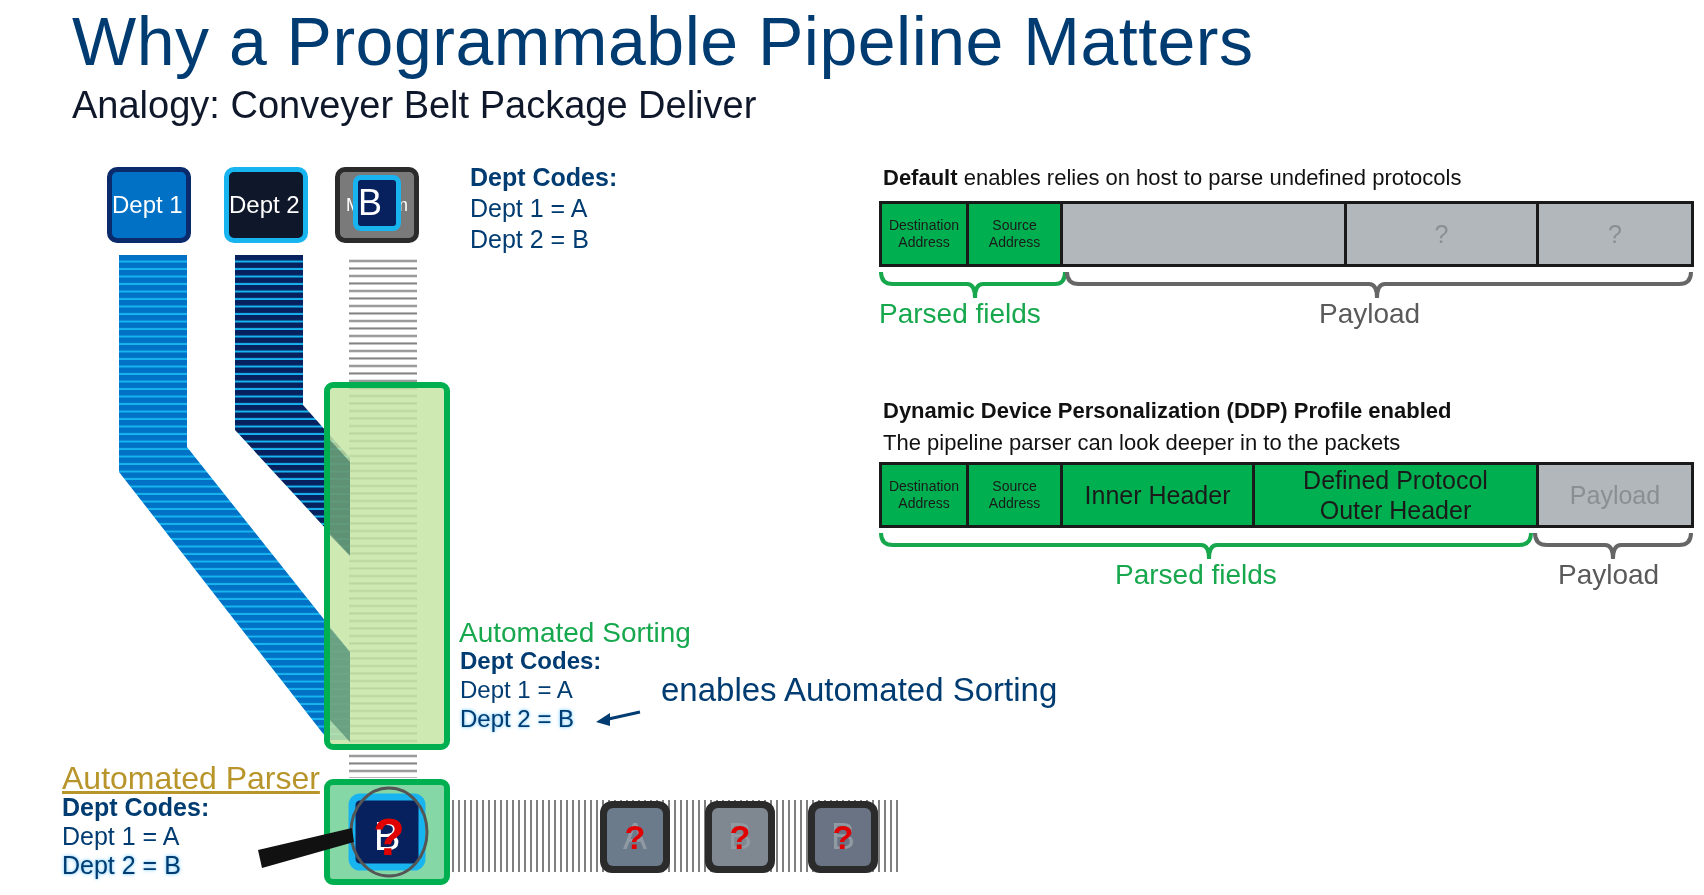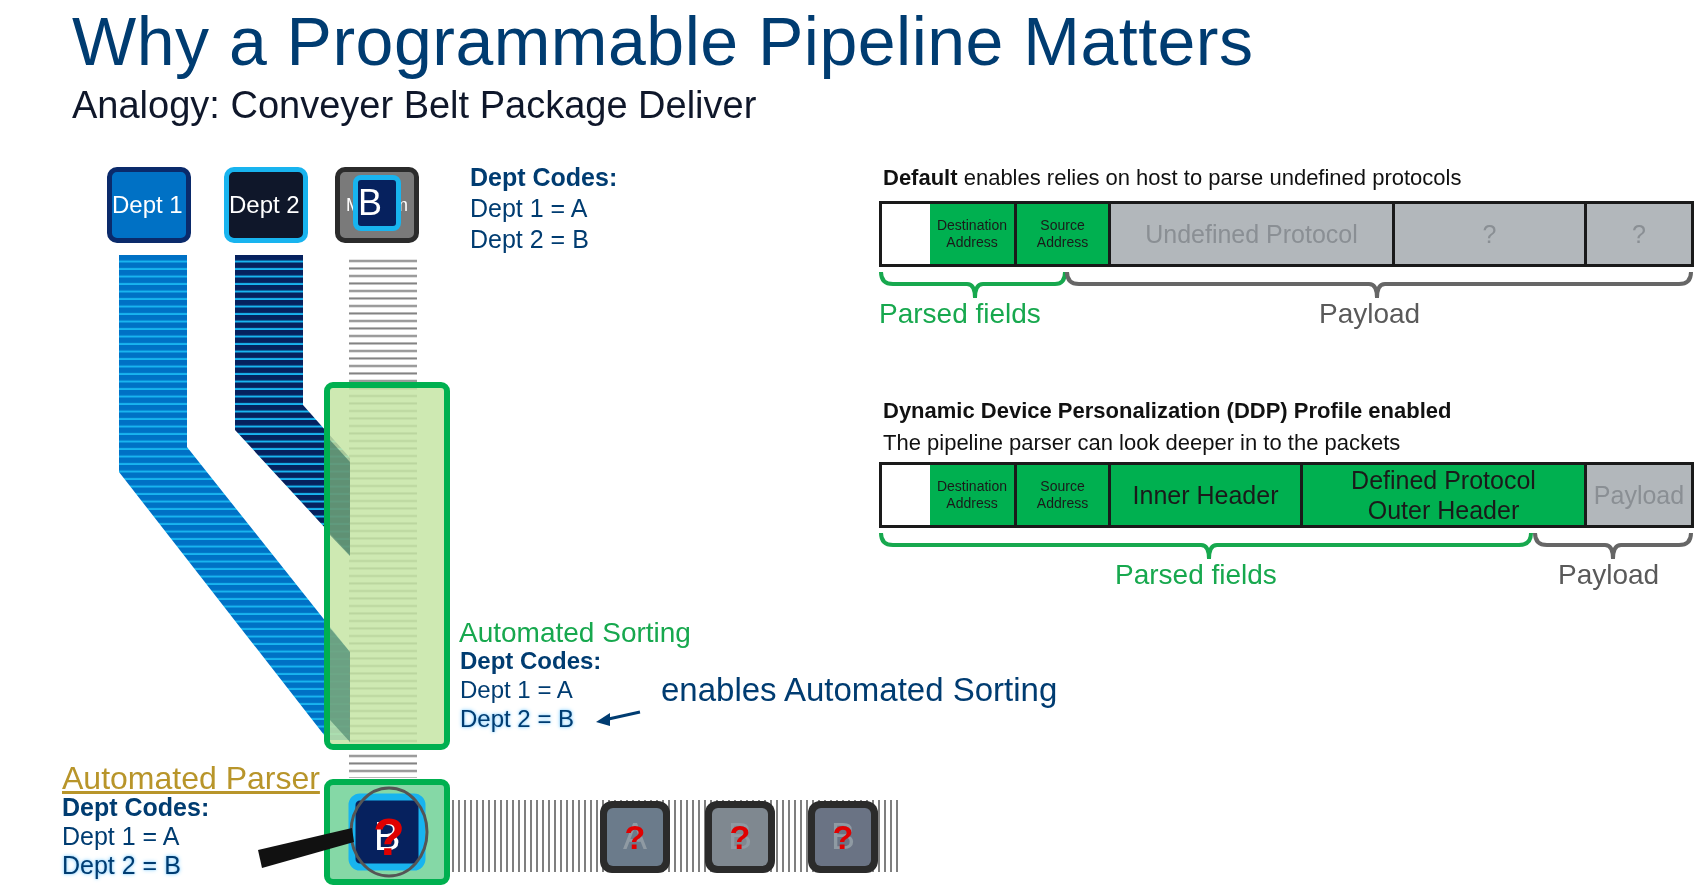"Destination" .pkt-row { padding-left: 48px -> none }
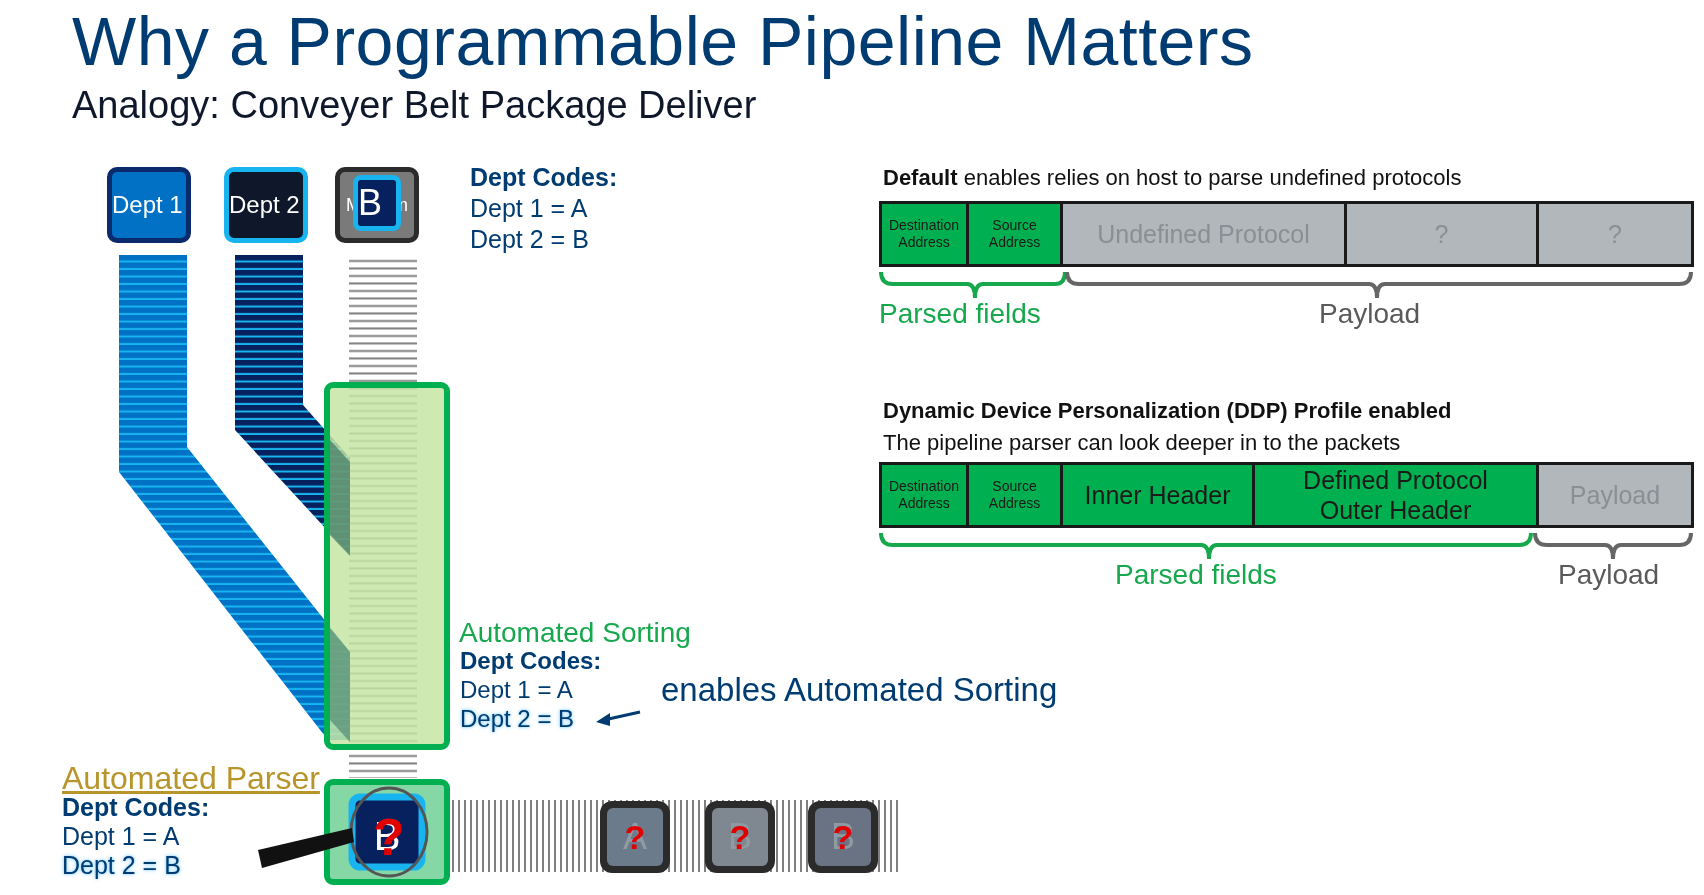"Undefined Protocol" div { html: <div>Undefined Protocol</div> -> none }
